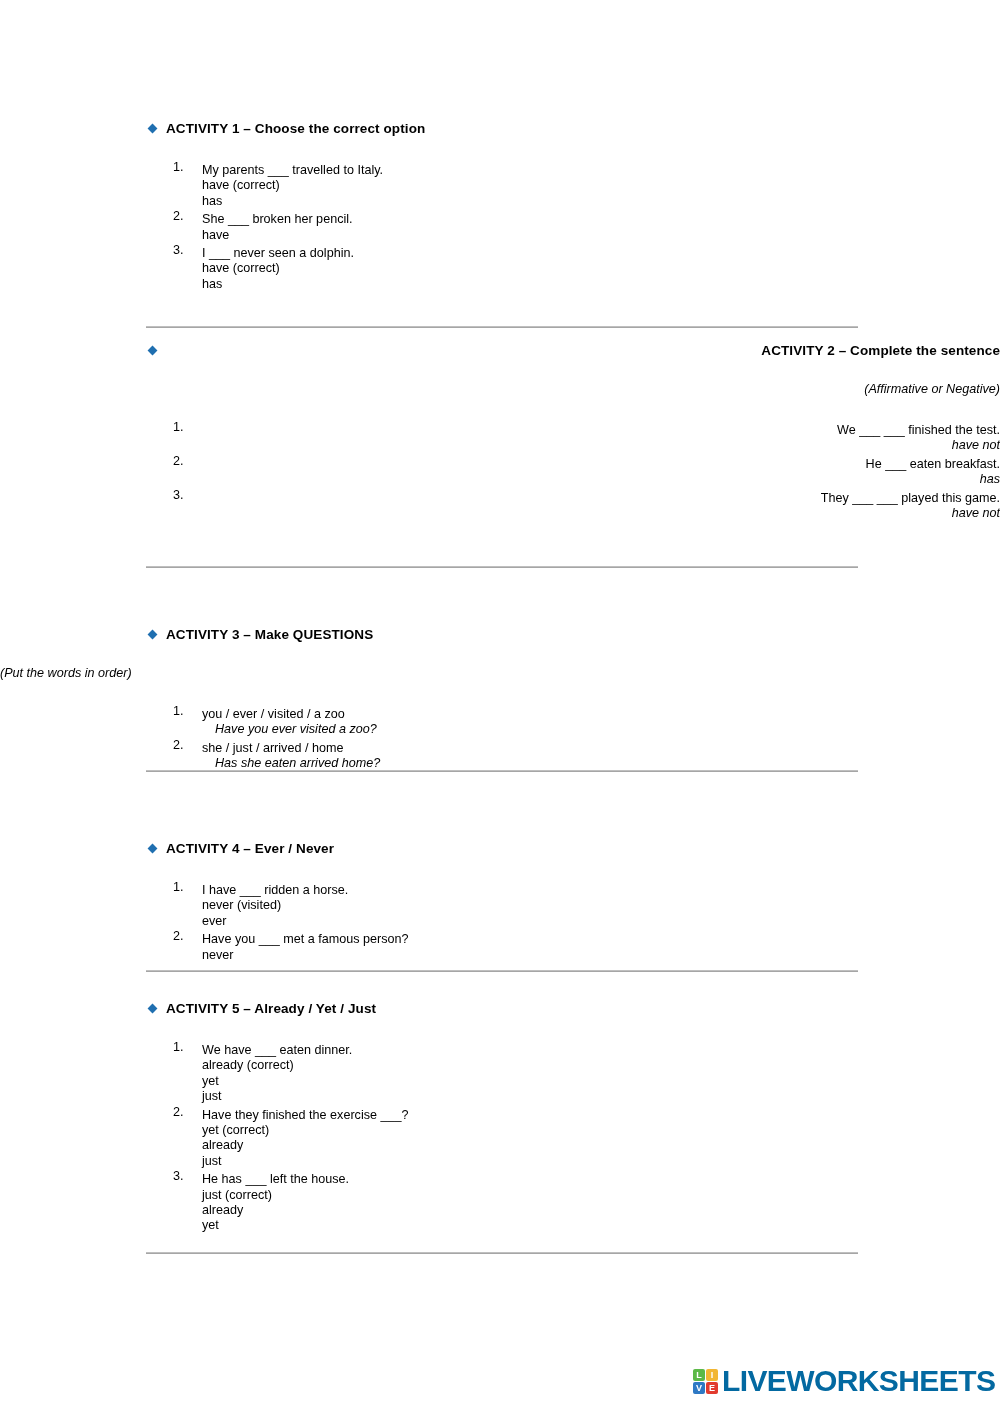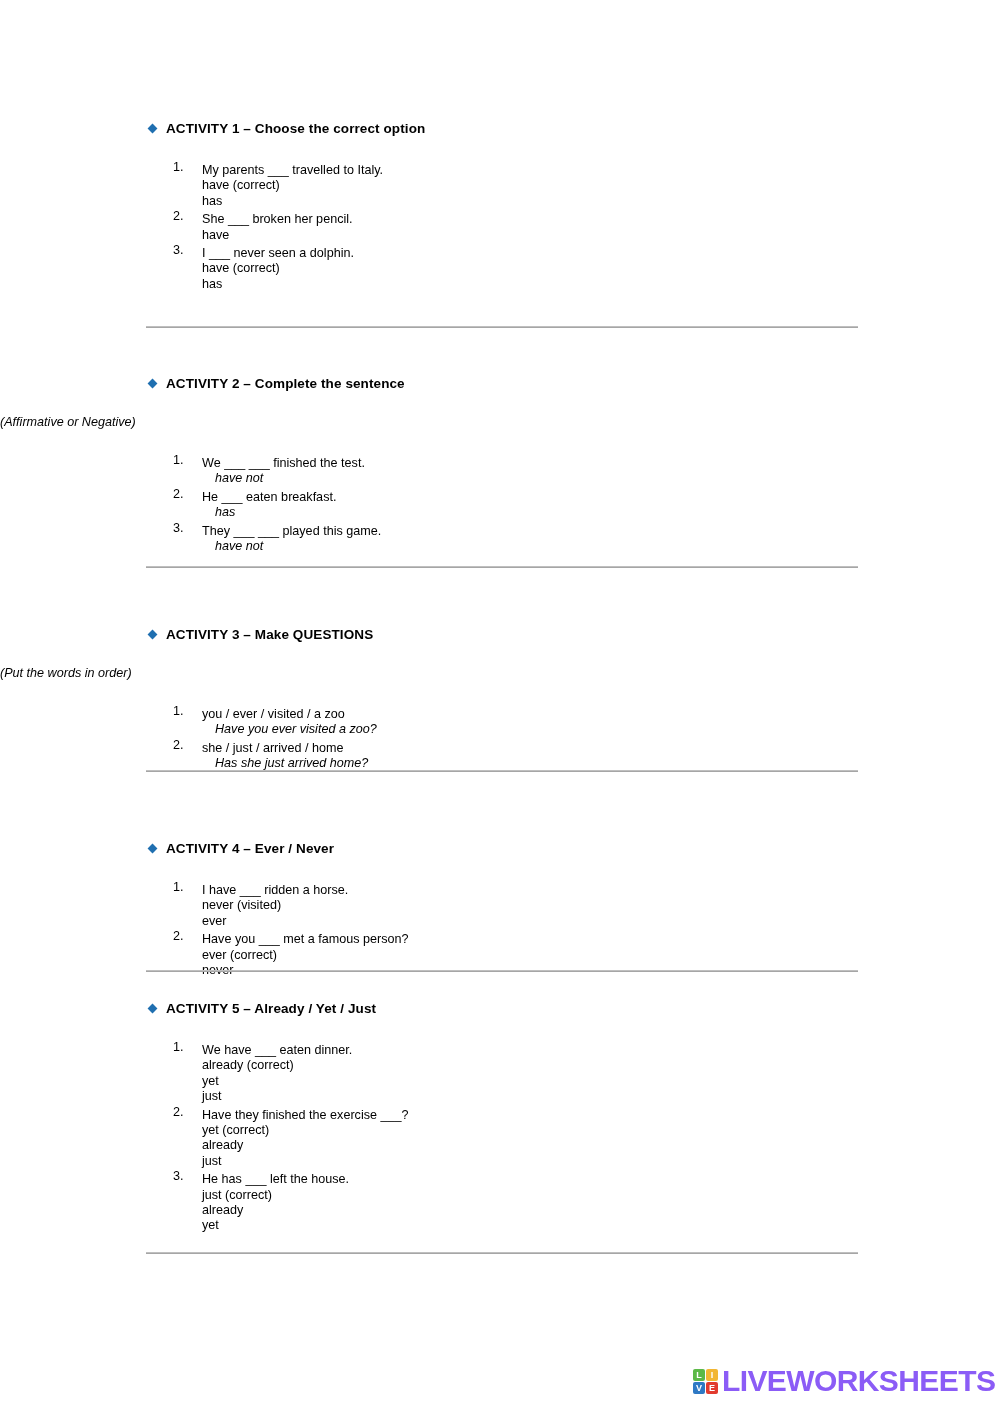"ACTIVITY 2 – Complete the" div.section { text-align: none -> right; top: 375px -> 342px }
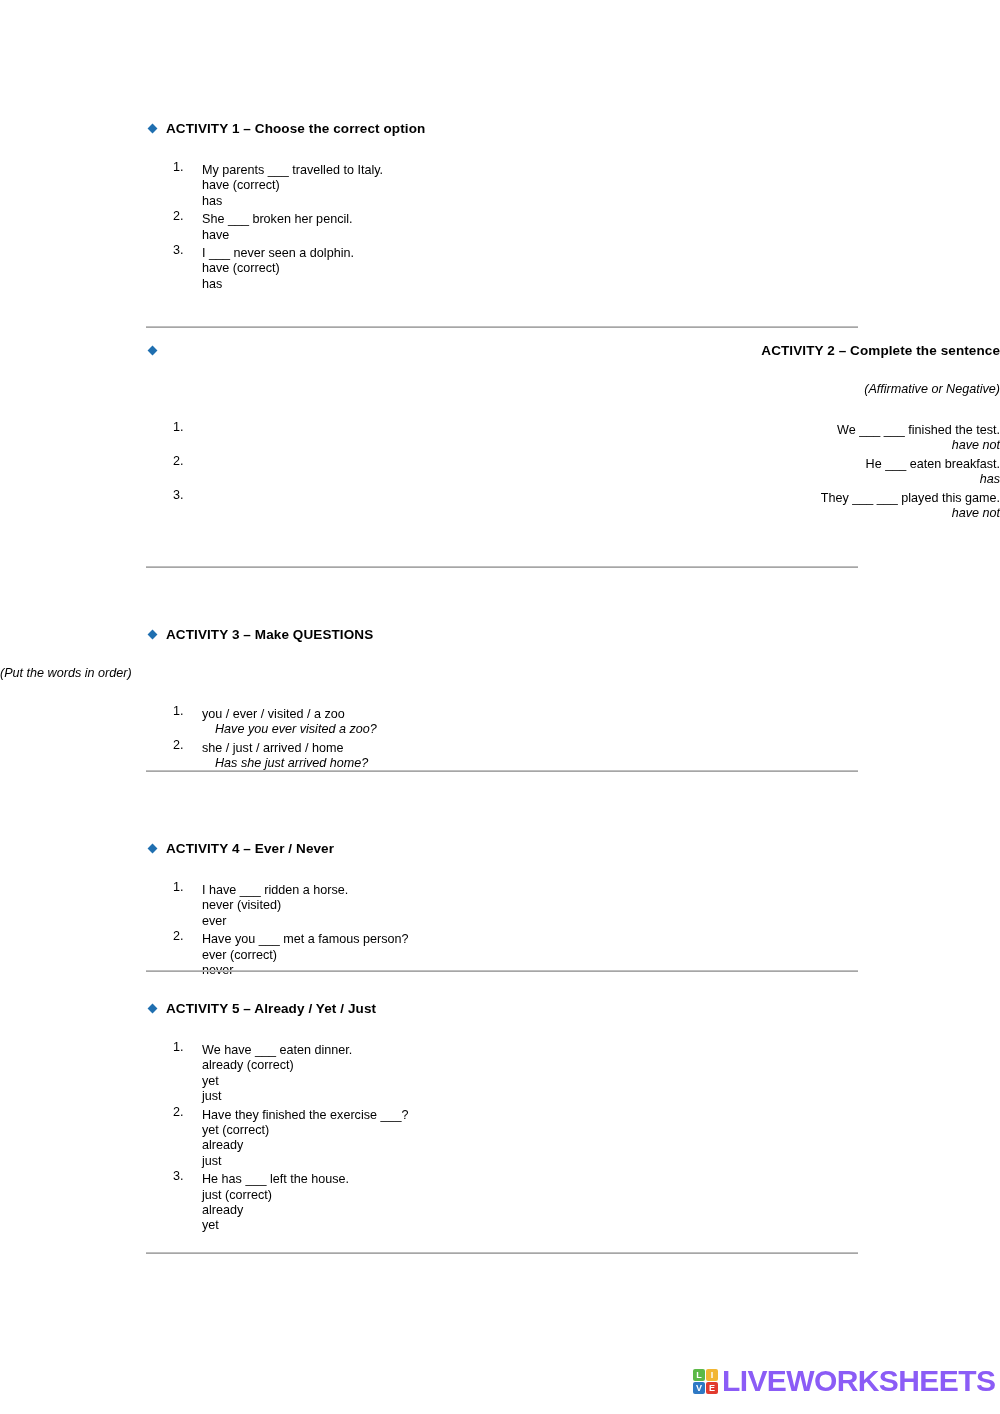"Has she just arrived home?" div.opt { text: just -> eaten }
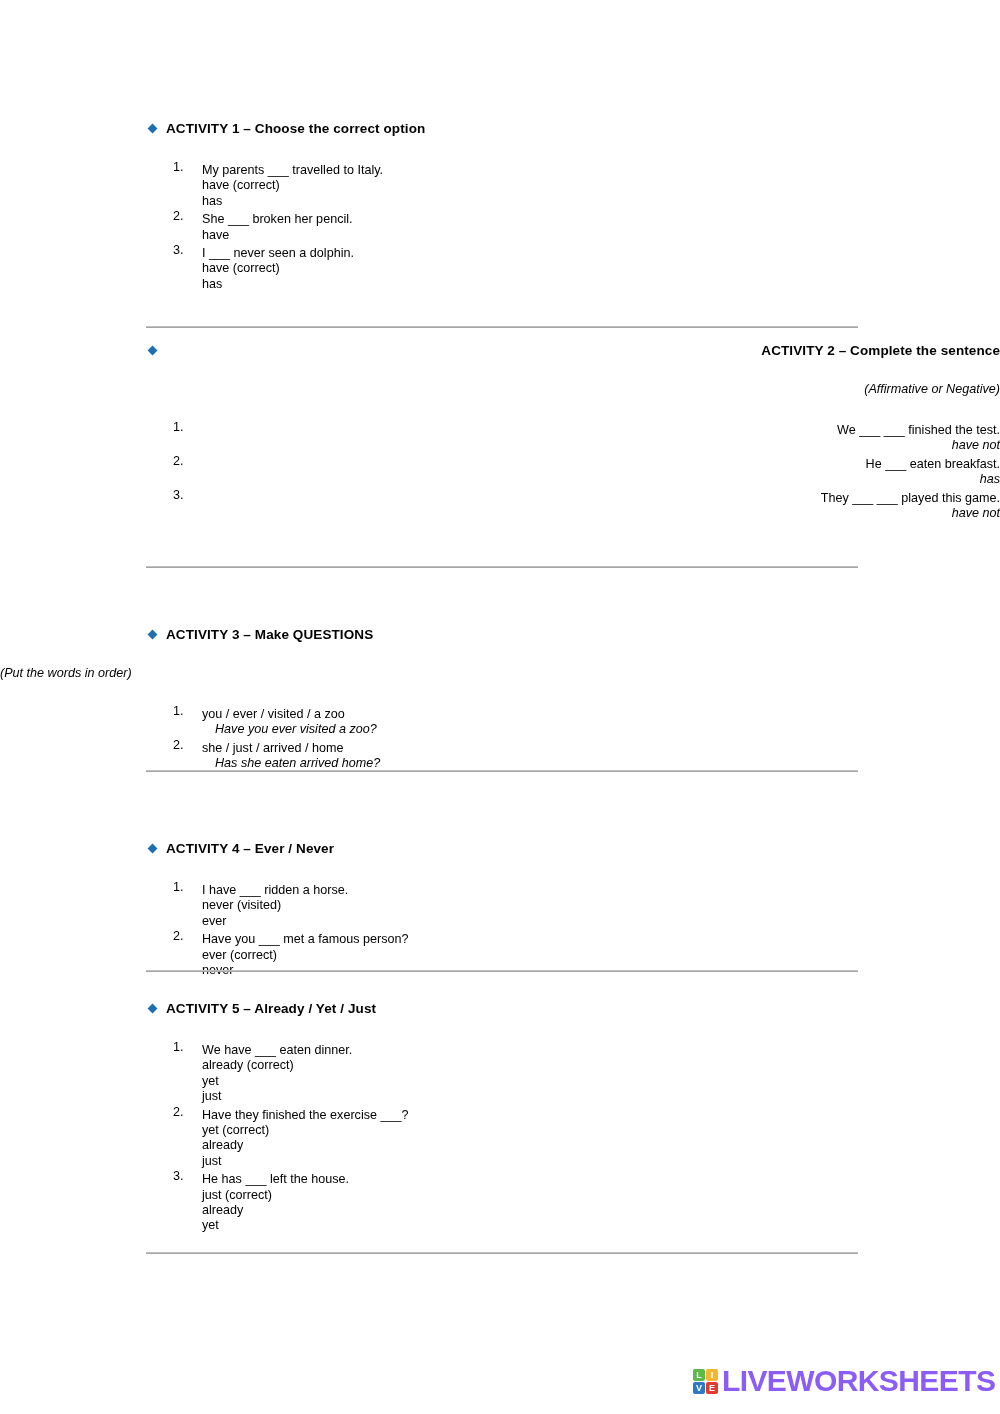"ever (correct)" div.opt { html: <div>ever (correct)</div> -> none }
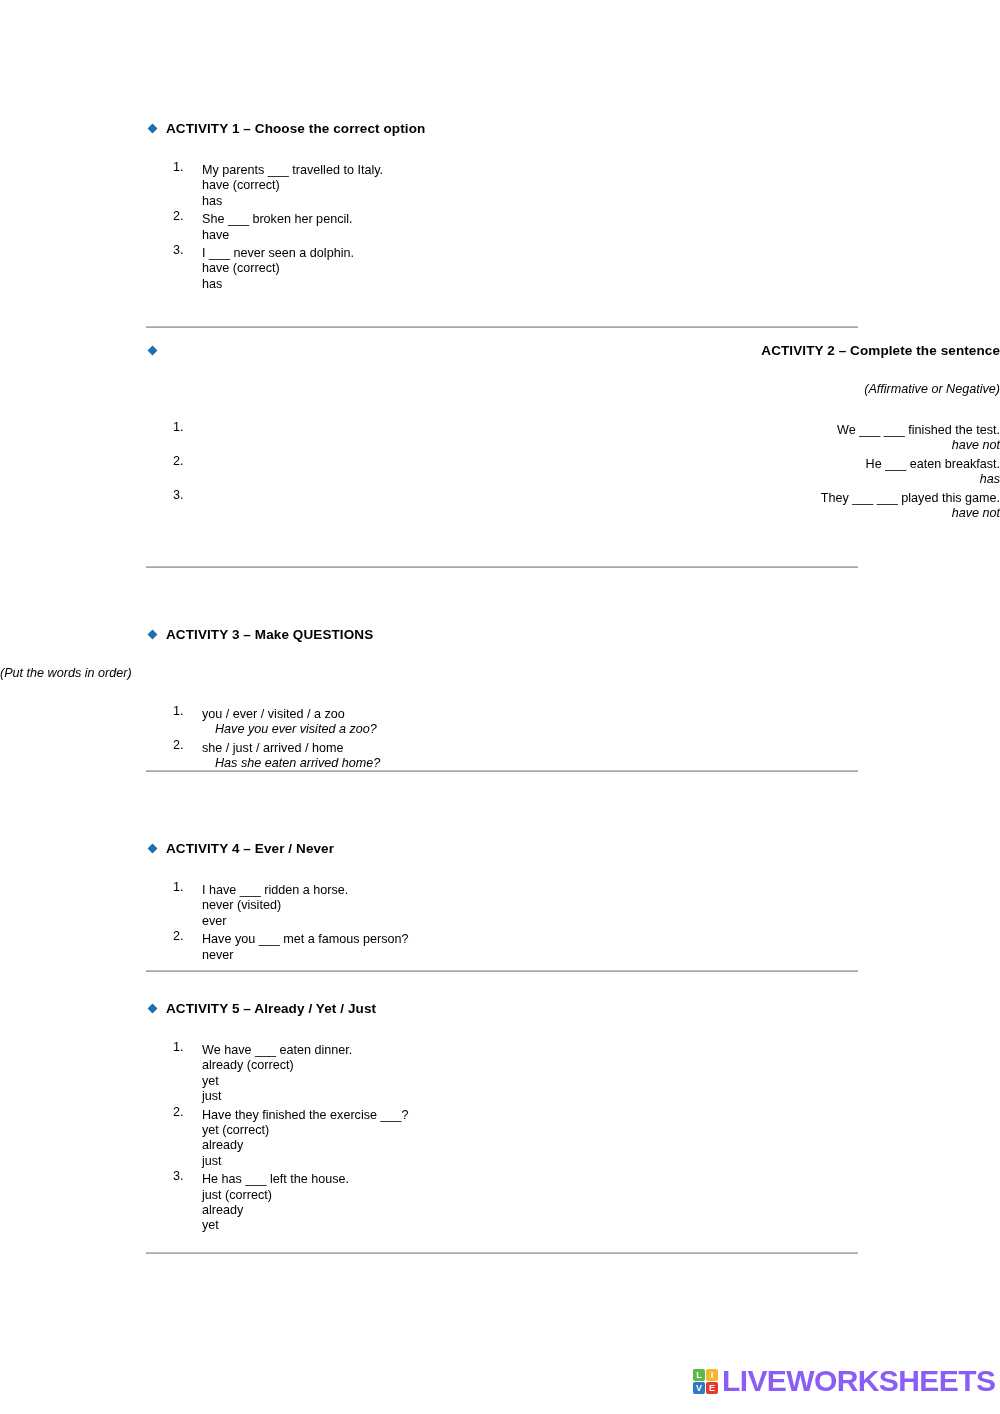"LIVEWORKSHEETS" .logo-word { color: #8b5cf6 -> #0369a1 }
